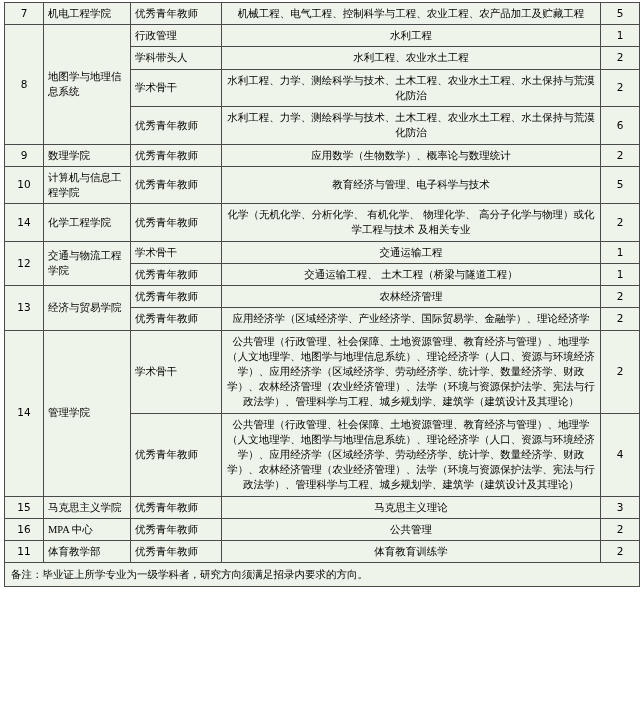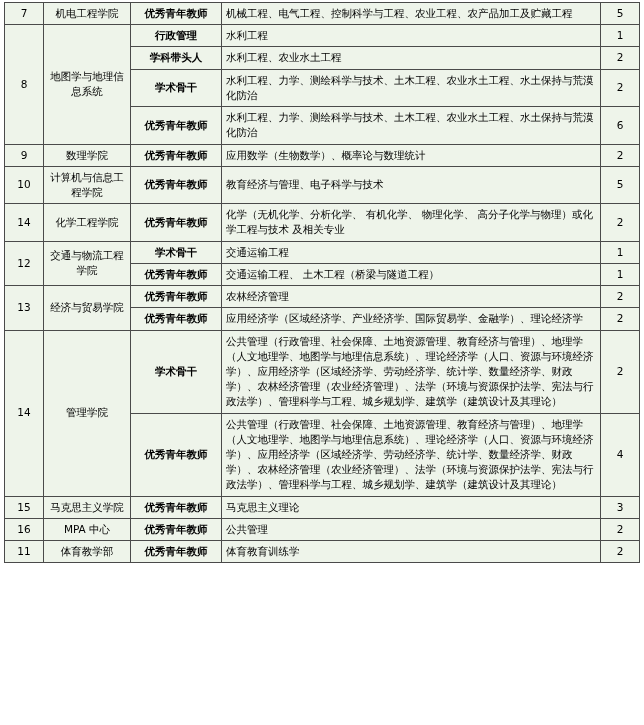"机电工程学院" td.c-college { font-family: none -> Liberation Serif, serif; text-align: center -> left }
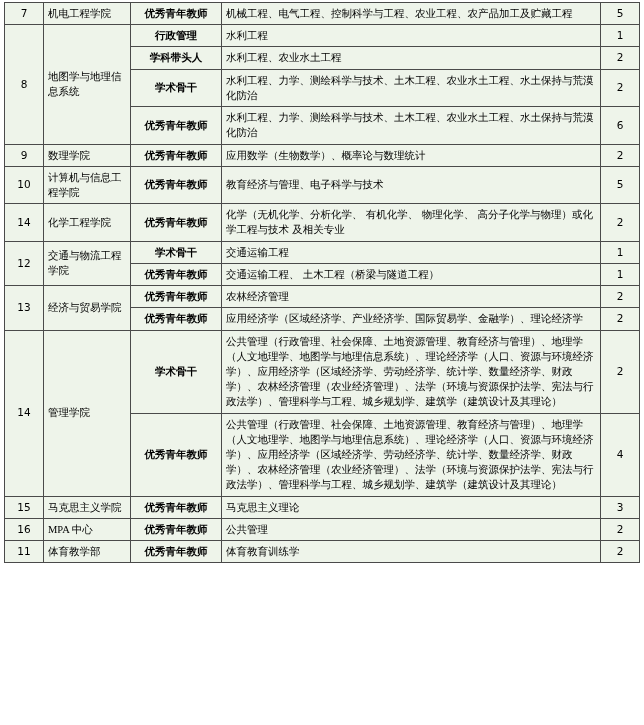"优秀青年教师" td.c-type { font-weight: bold -> none; text-align: center -> none }
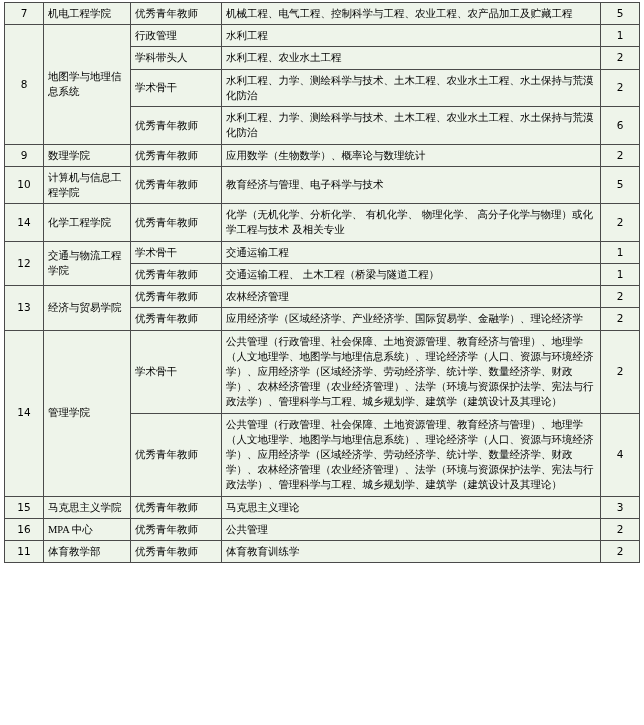"机械工程、电气工程、控制科学与工程、农业工程、农产品加工及贮藏工程" td.c-major { text-align: left -> center }
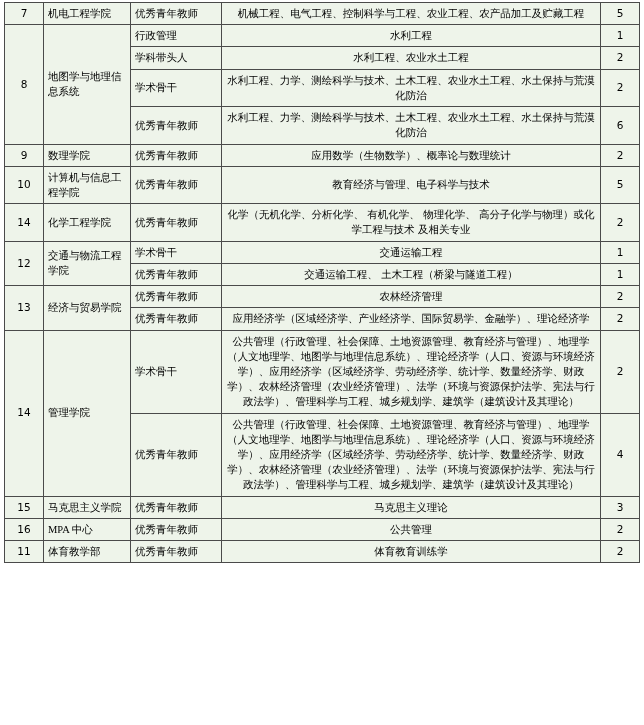"备注：毕业证上所学专业为一级学科者，研究方向须满足招录内要求的方向。" div.note { html: none -> <div>备注：毕业证上所学专业为一级学科者，研究方向须满足招录内要求的方向。</div> }
